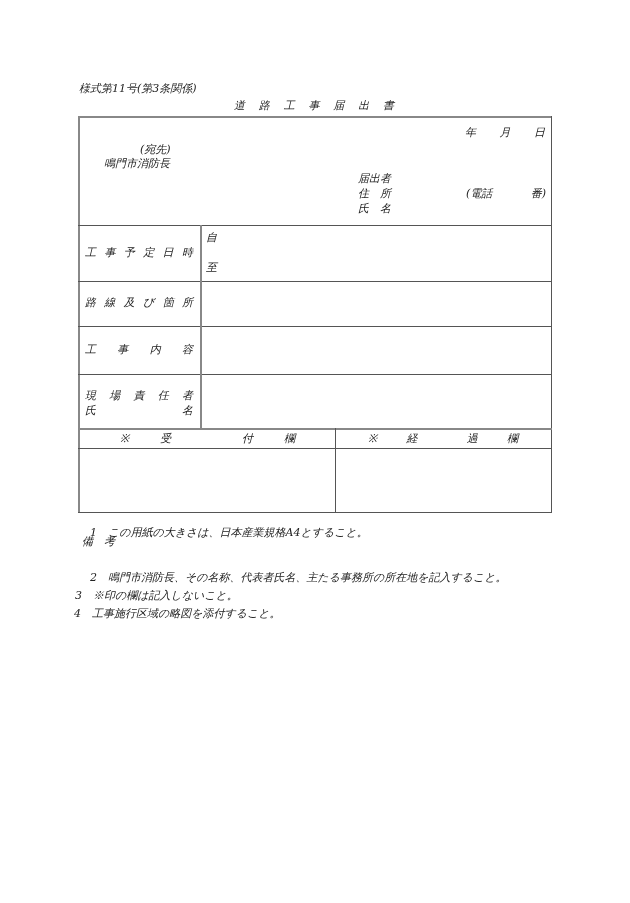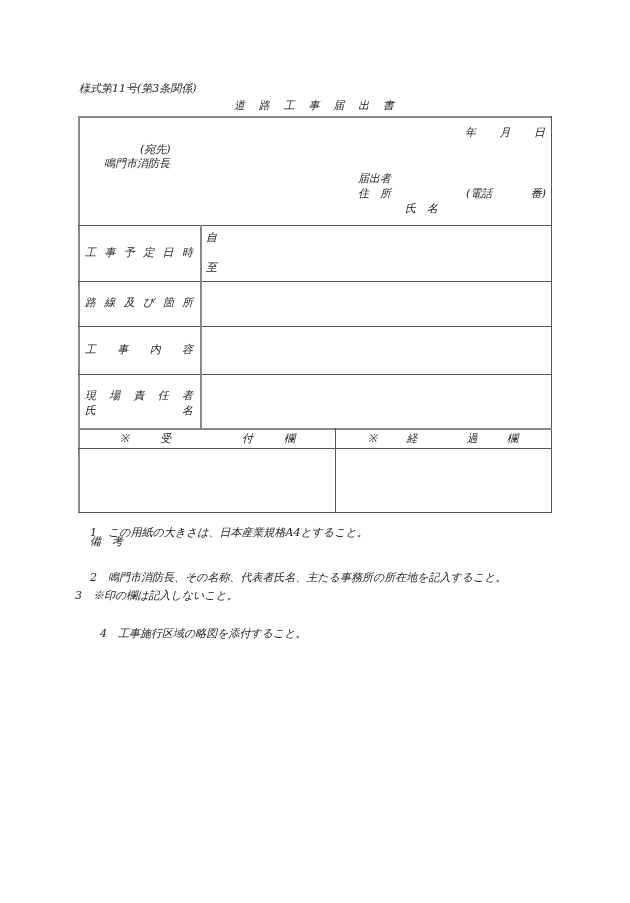"氏 名" div.abs { margin-left: 47px -> none }
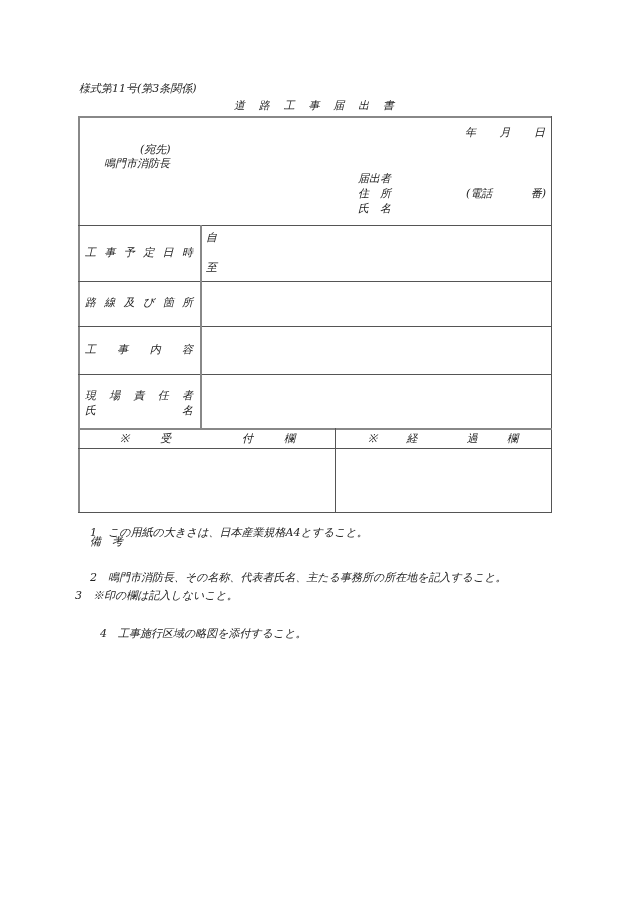"備 考" div.abs { left: 90px -> 82px }
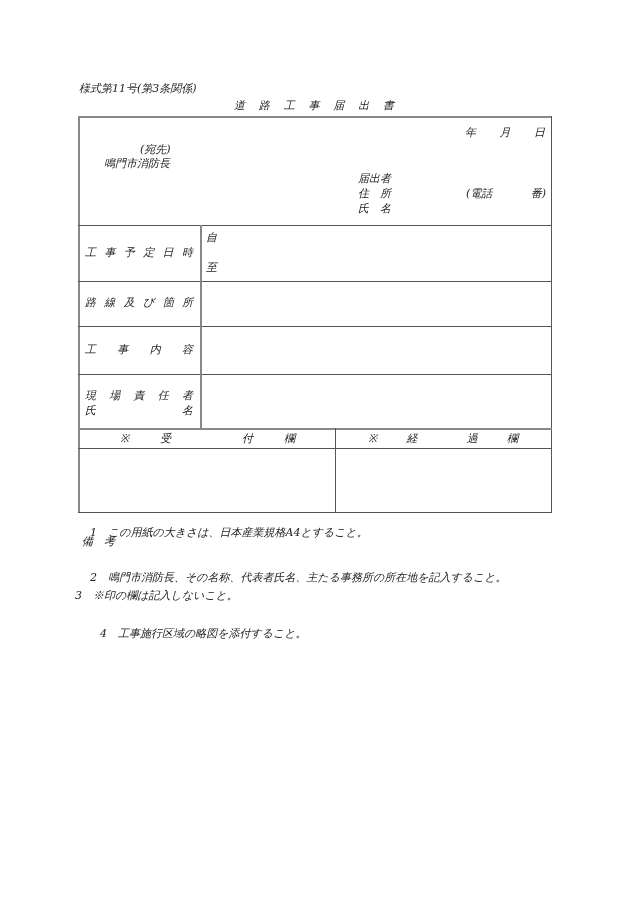"4 工事施行区域の略図を添付すること。" div.abs { left: 100px -> 74px; margin-top: 20px -> none }
